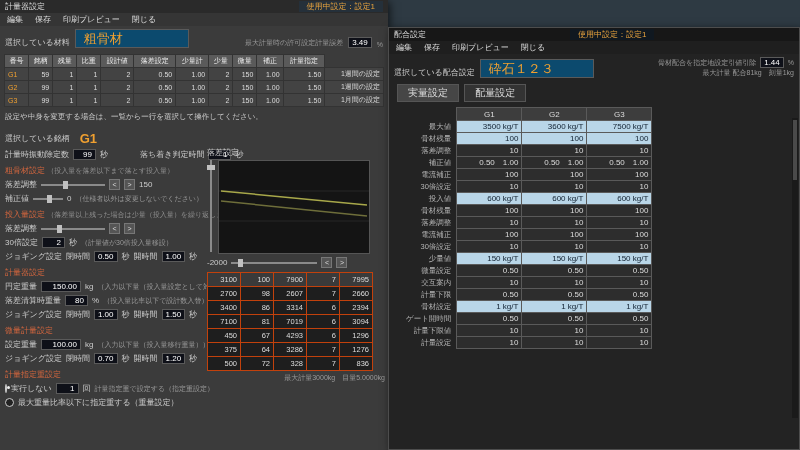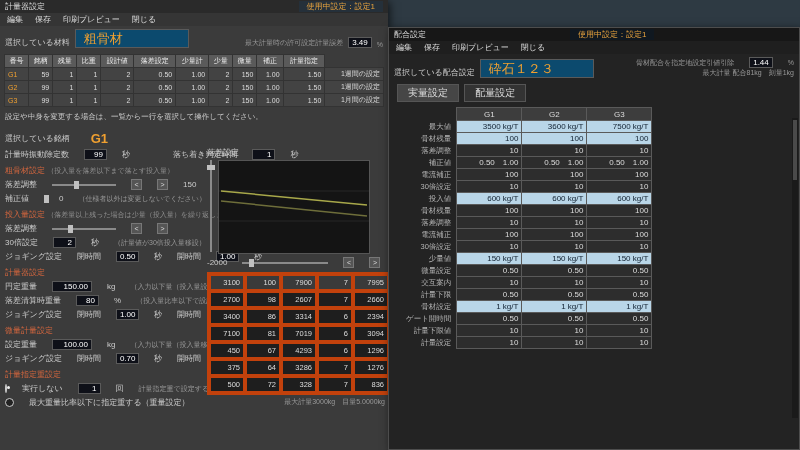"1.44" .row { gap: 15px -> 4px }
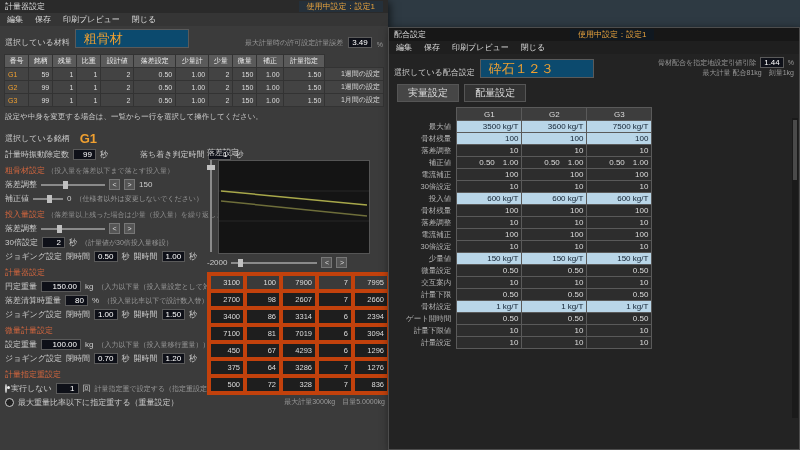"3100" #drop-grid td { border: 4px solid #c2410c -> 1px solid #c2410c }
